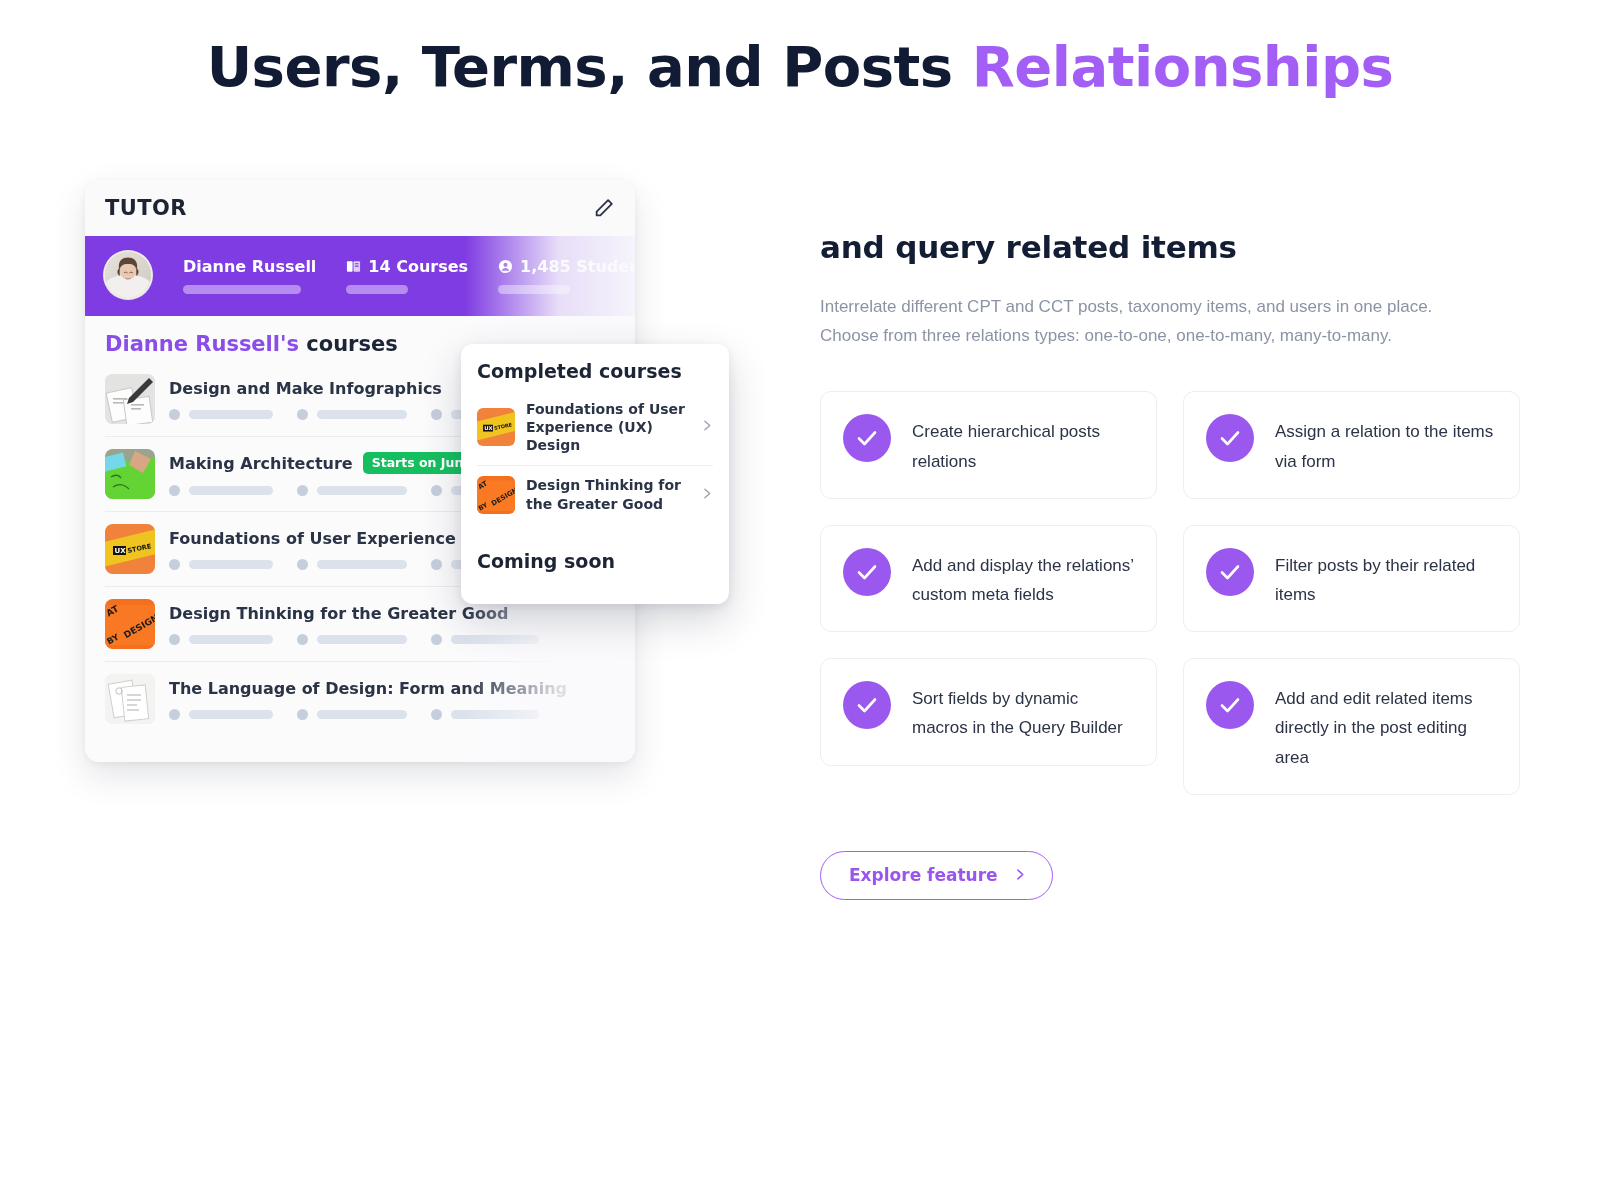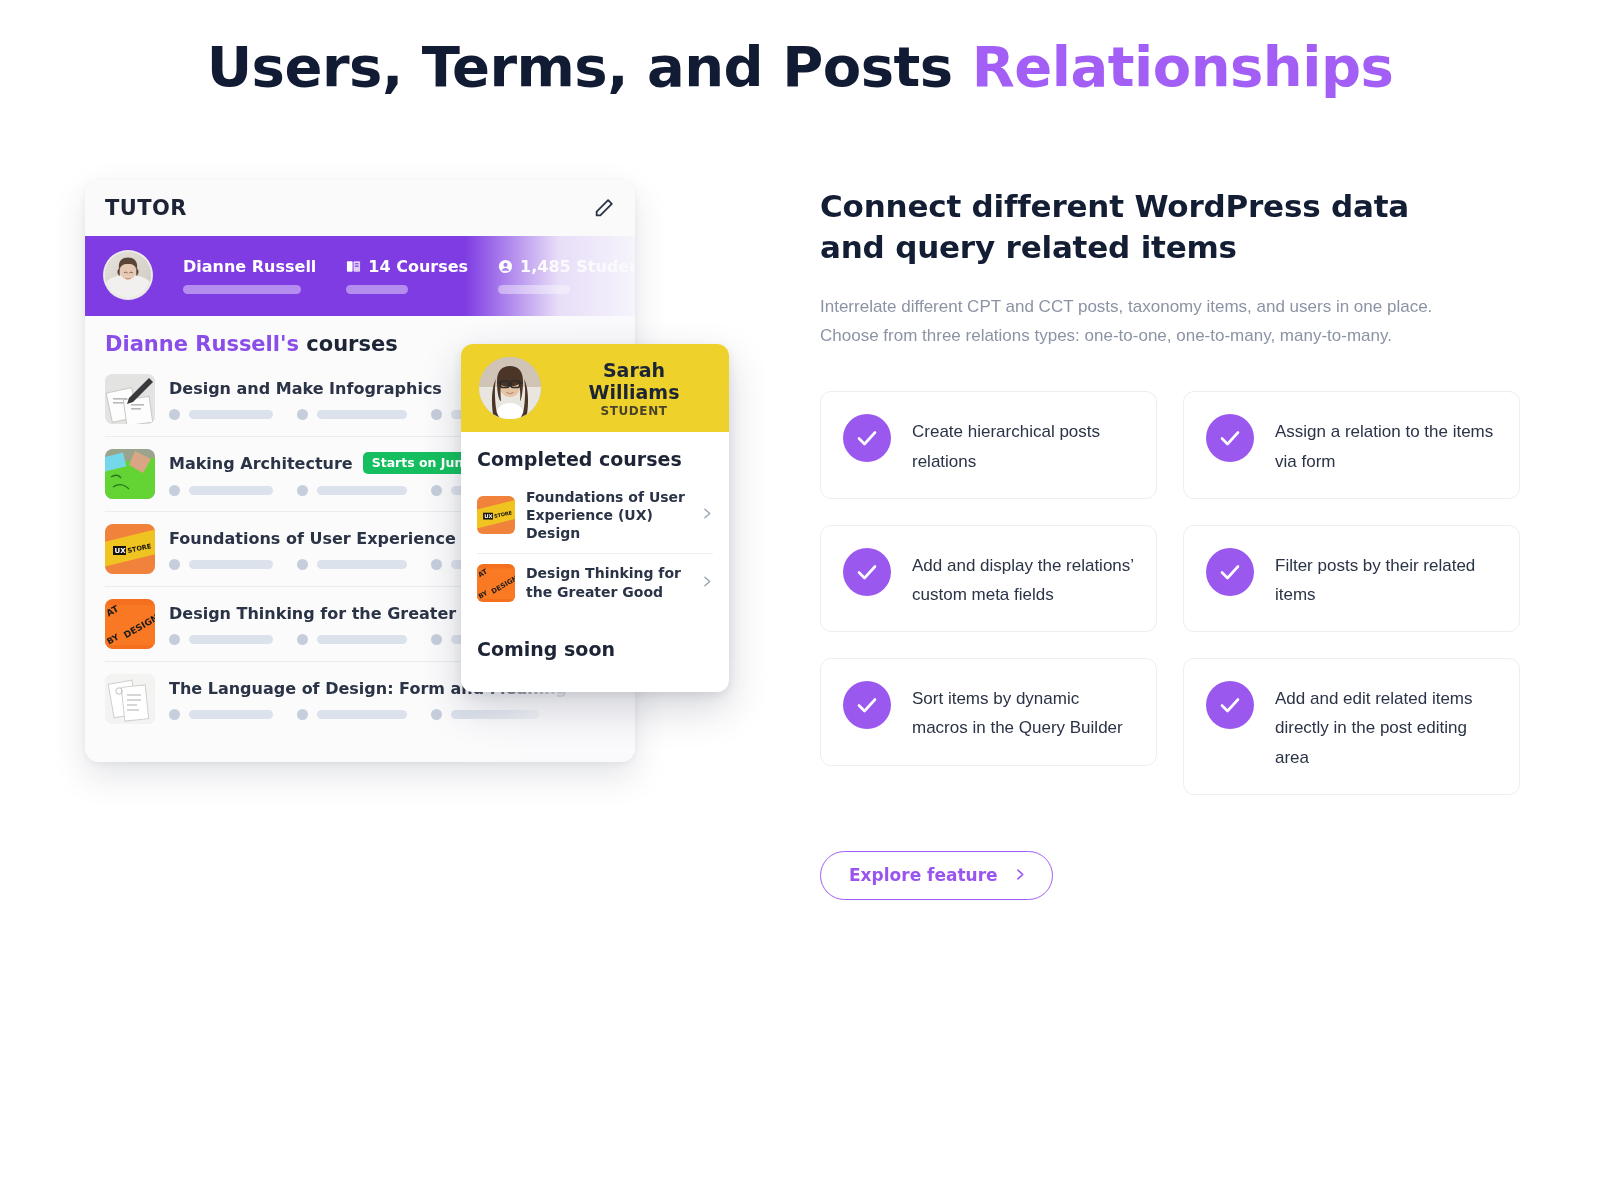"Connect different WordPress data" span { html: <span>Connect different WordPress data</span> -> none }
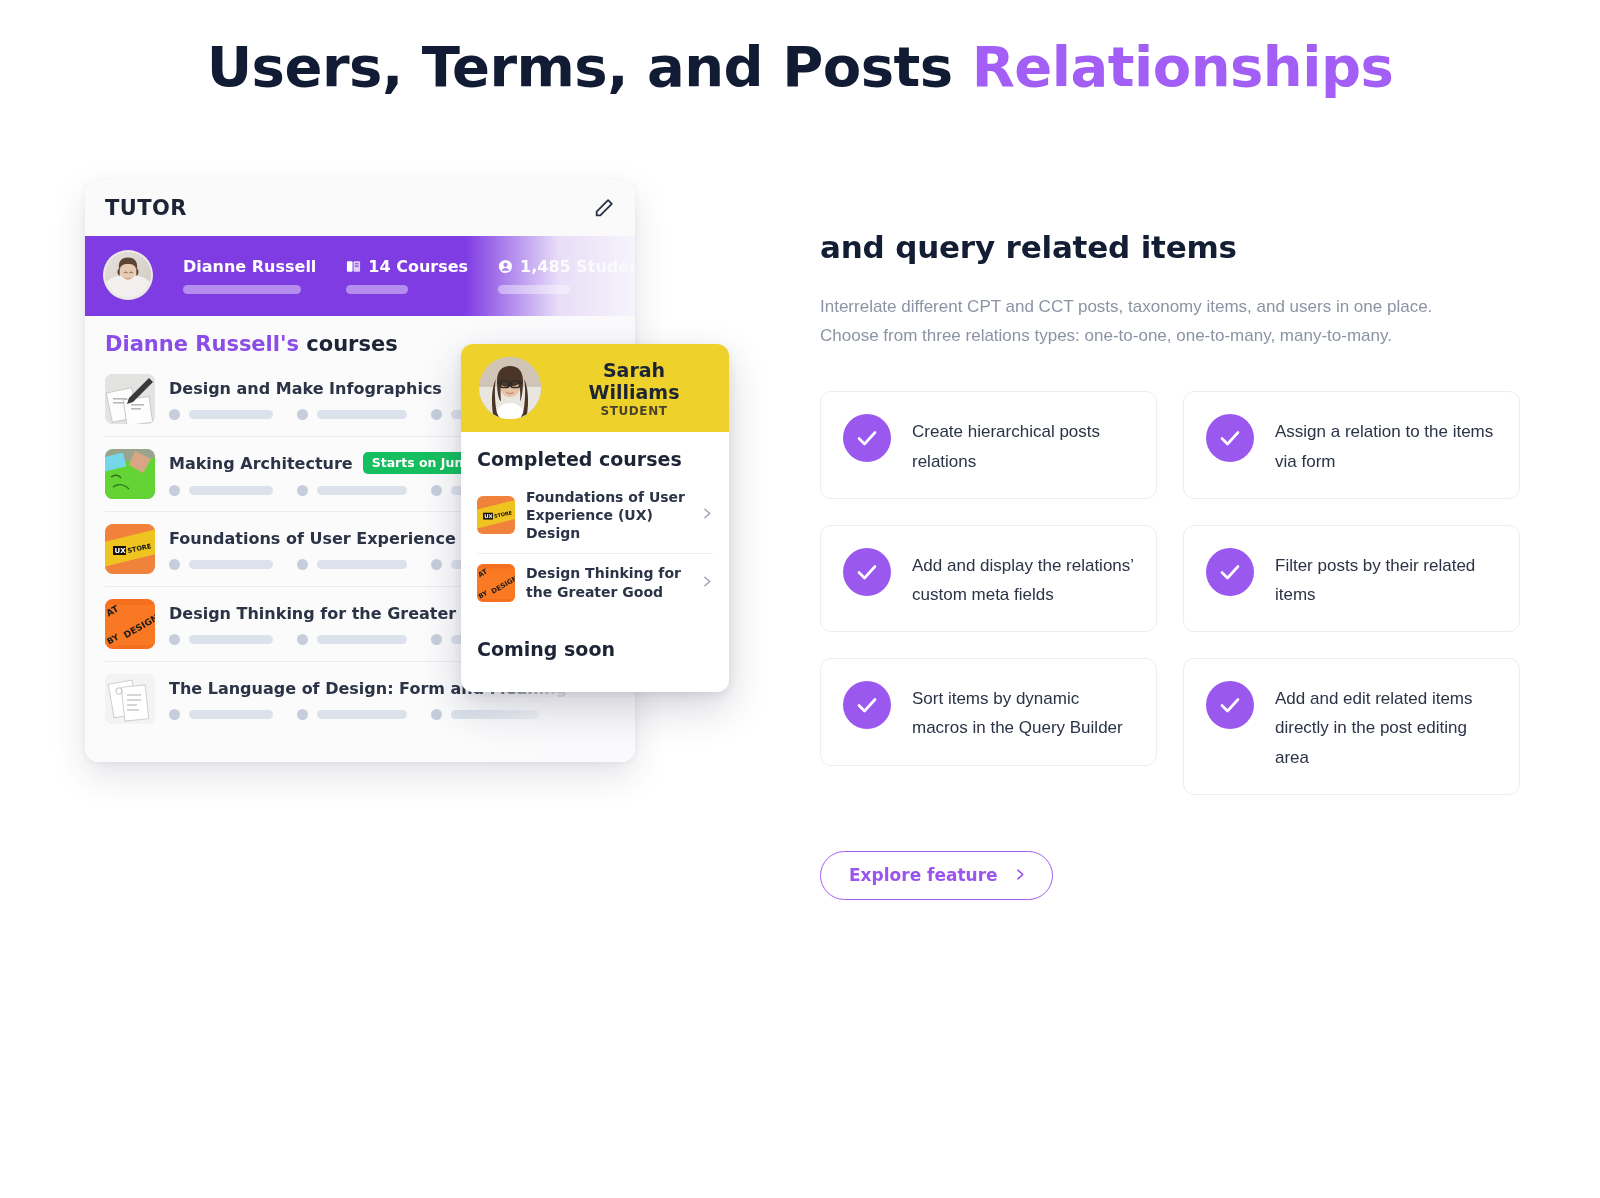"Sarah Williams" div.student-head { html: <div> <div> <svg> <rect></rect> <rect></rect> <path></path> <ellipse></ellipse> <path></path> <path></path> <g> <rect></rect> <rect></rect> <path></path> </g> <path></path> </svg> </div> <div> <div>Sarah Williams</div> <div>STUDENT</div> </div> </div> -> none }
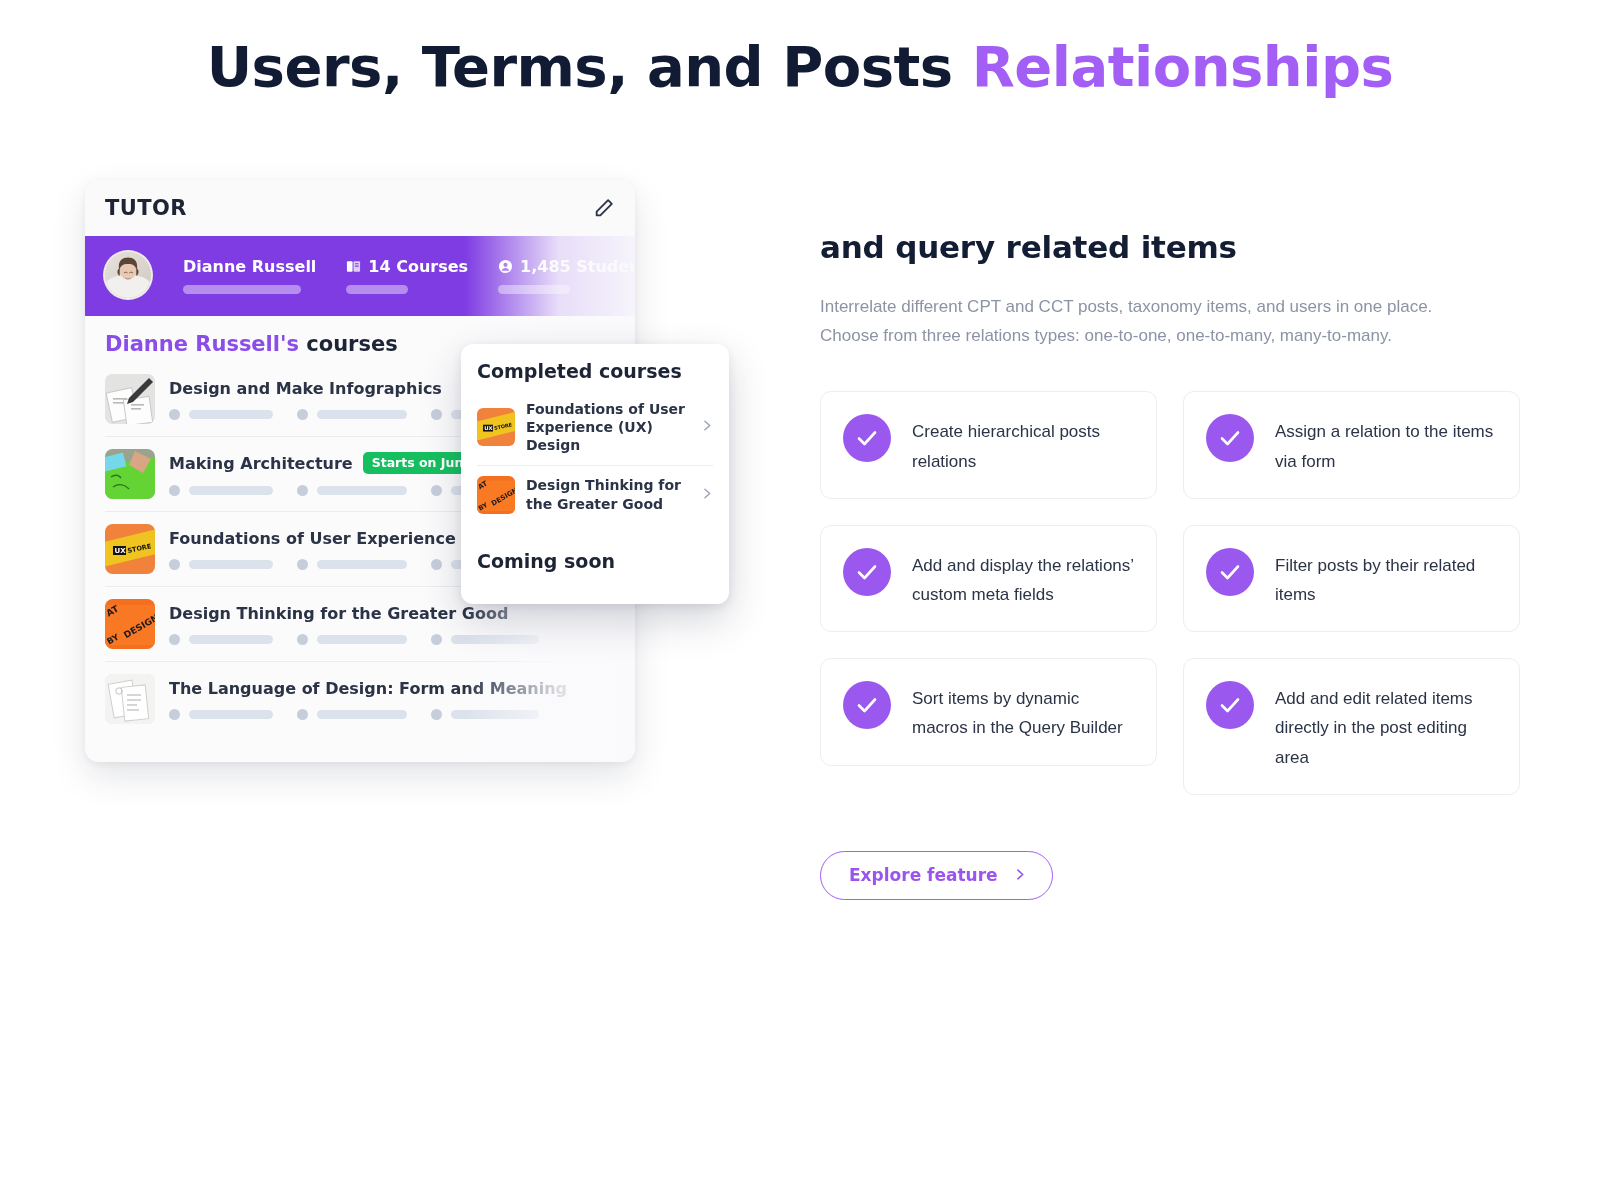"Sort items by dynamic macros" span.feature-text { text: items -> fields }
